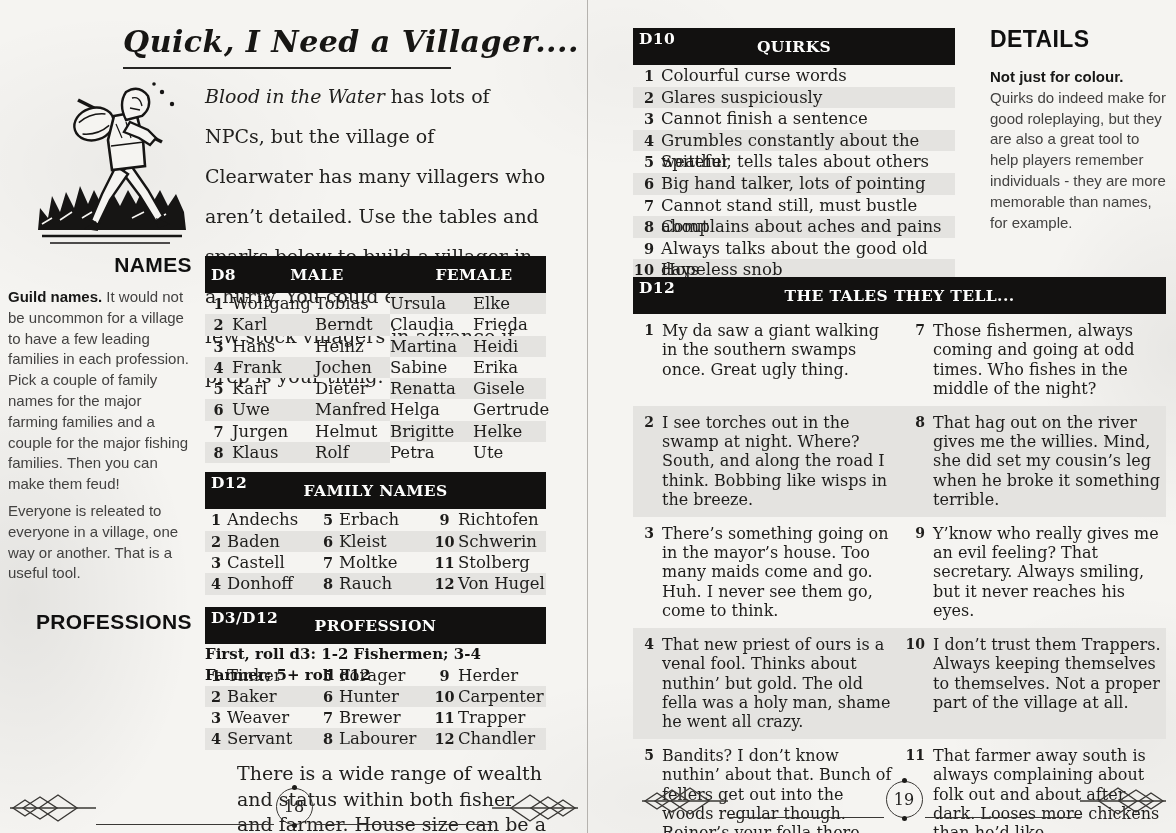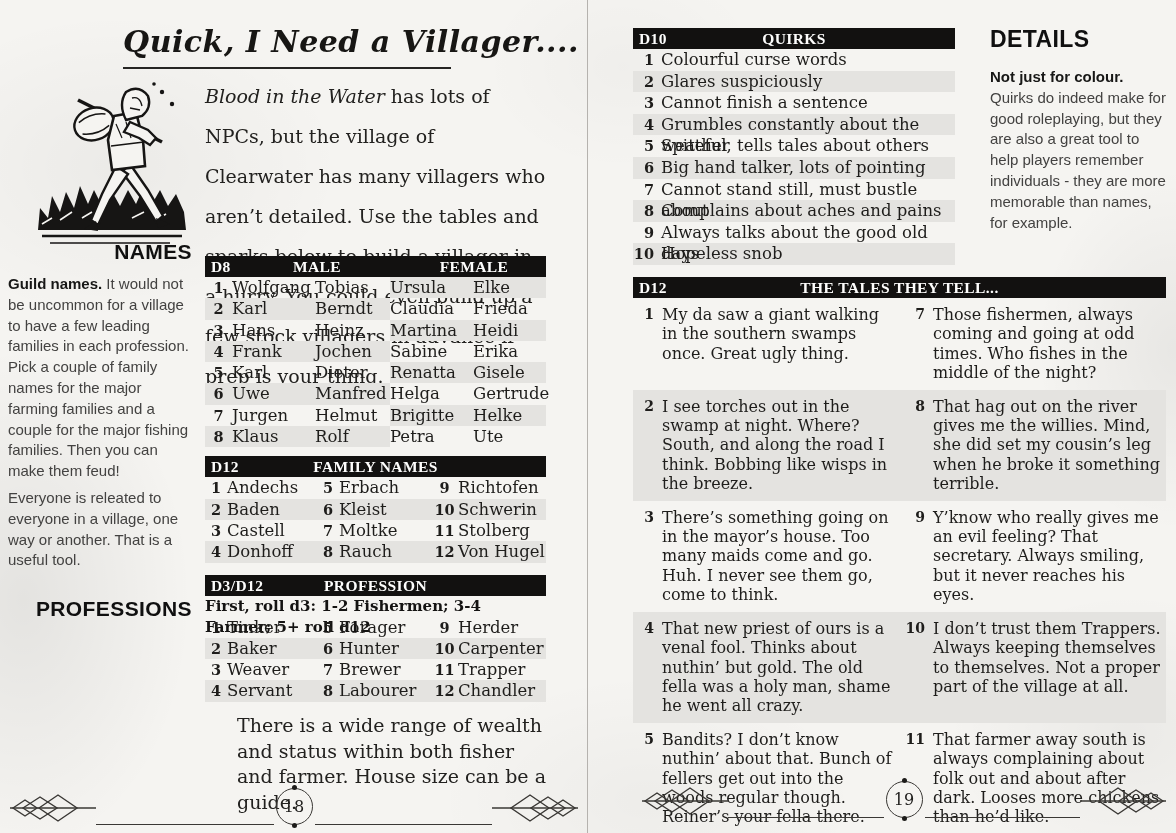"D10" .tbl-head { font-family: Liberation Serif, serif -> none; padding: 0 6px -> 8px 6px }
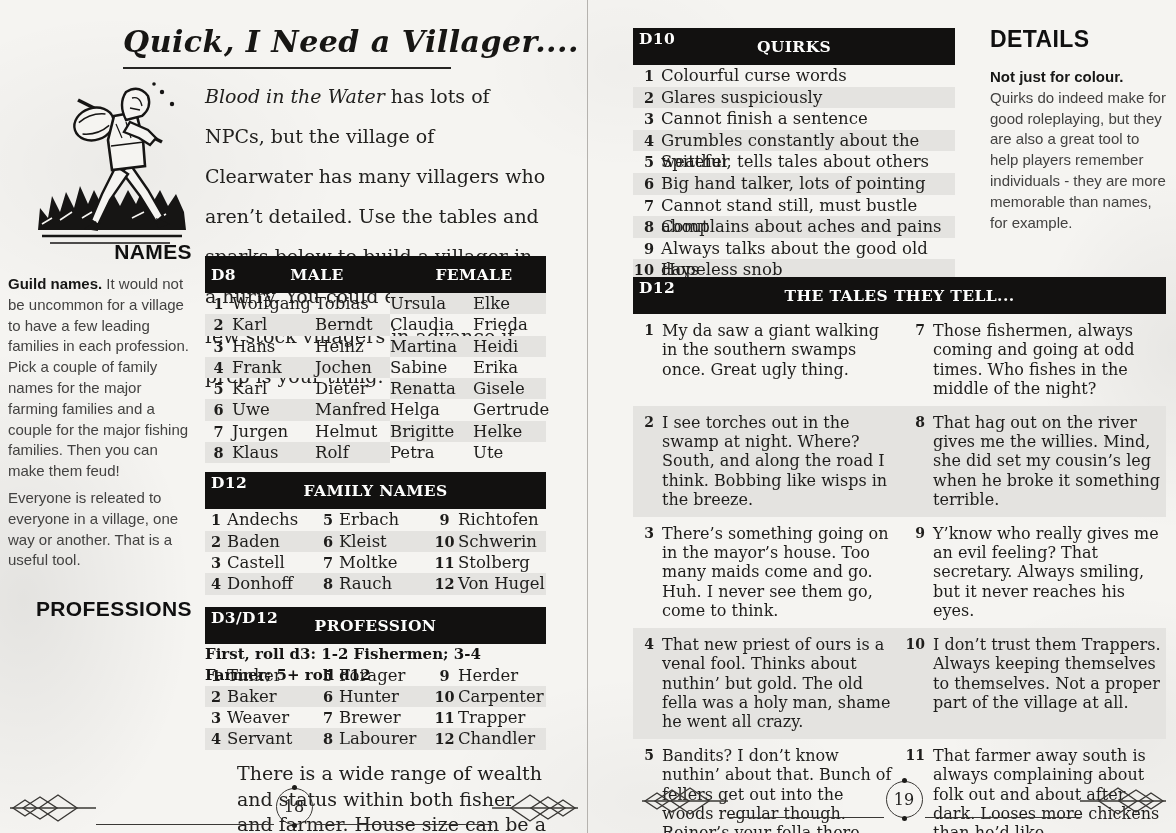"NAMES" div.abs { top: 240px -> 253px }
